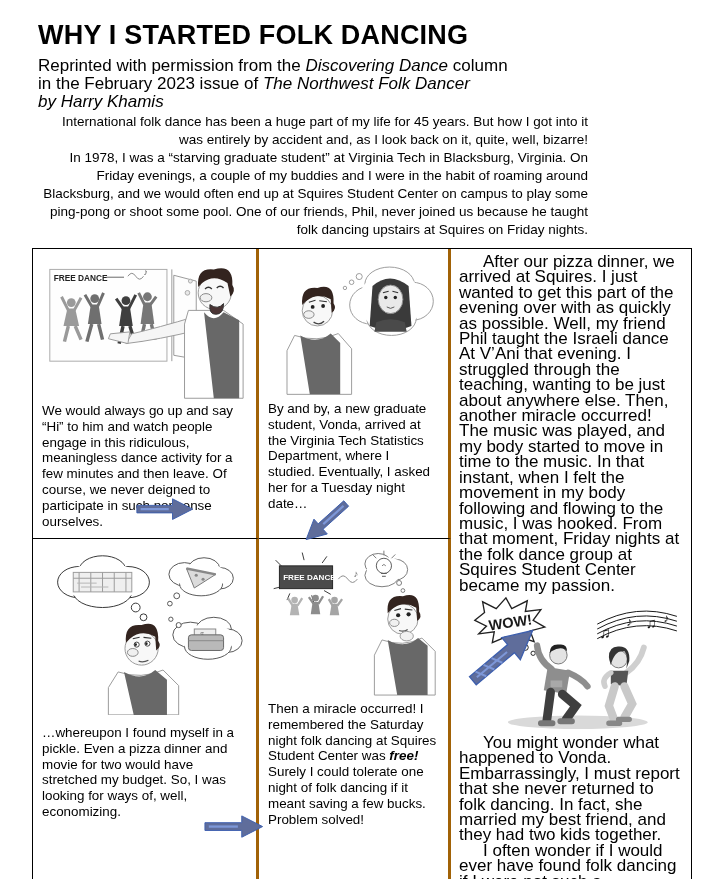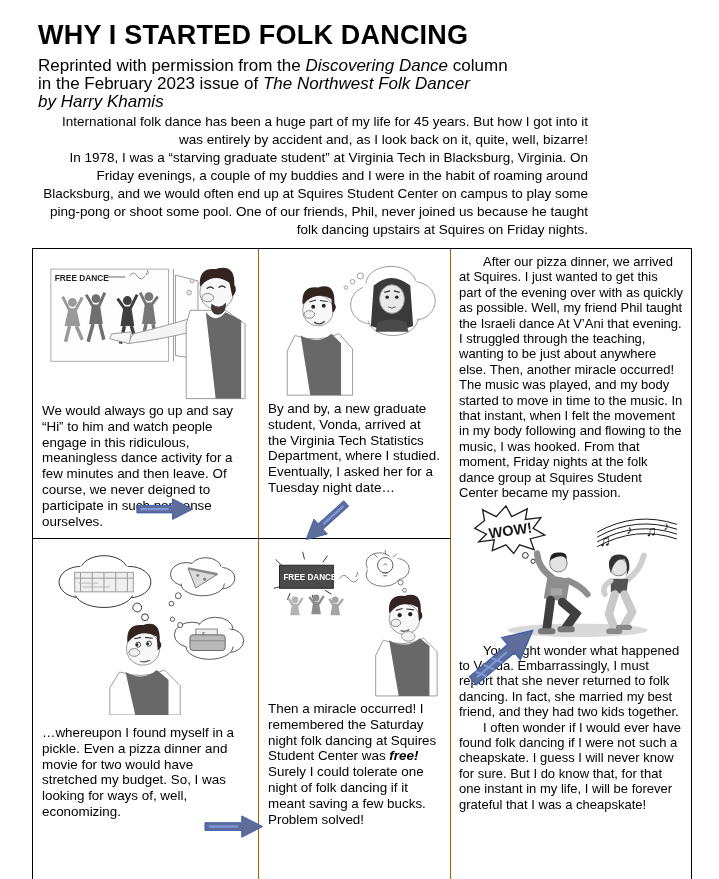"After our pizza dinner, we" .c-r p { font-size: 13px -> 17px }
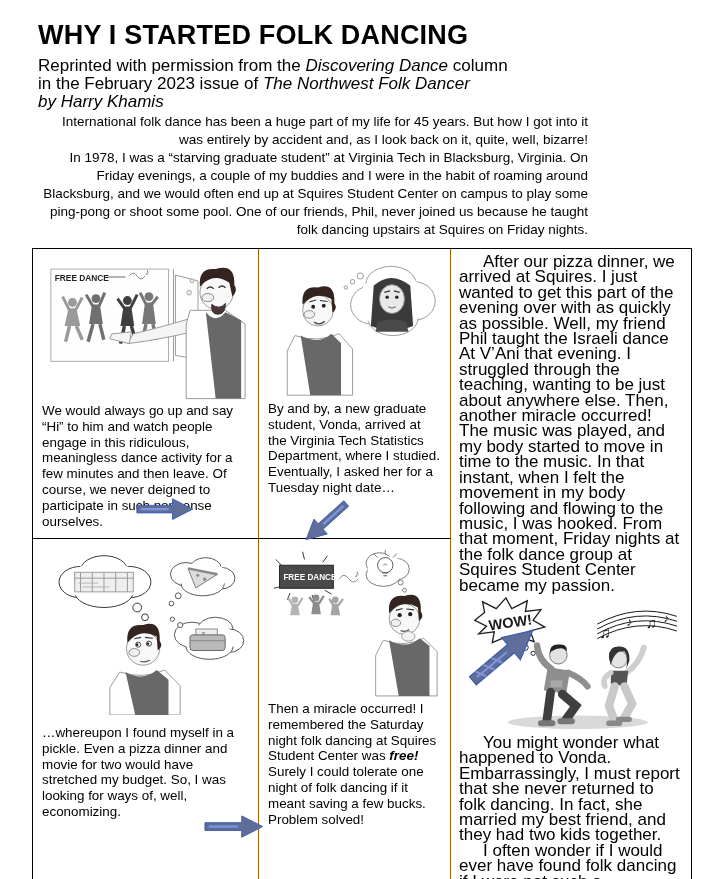"FREE DANCE" .br { border-right: 1px solid #a16207 -> 3px solid #a16207 }
